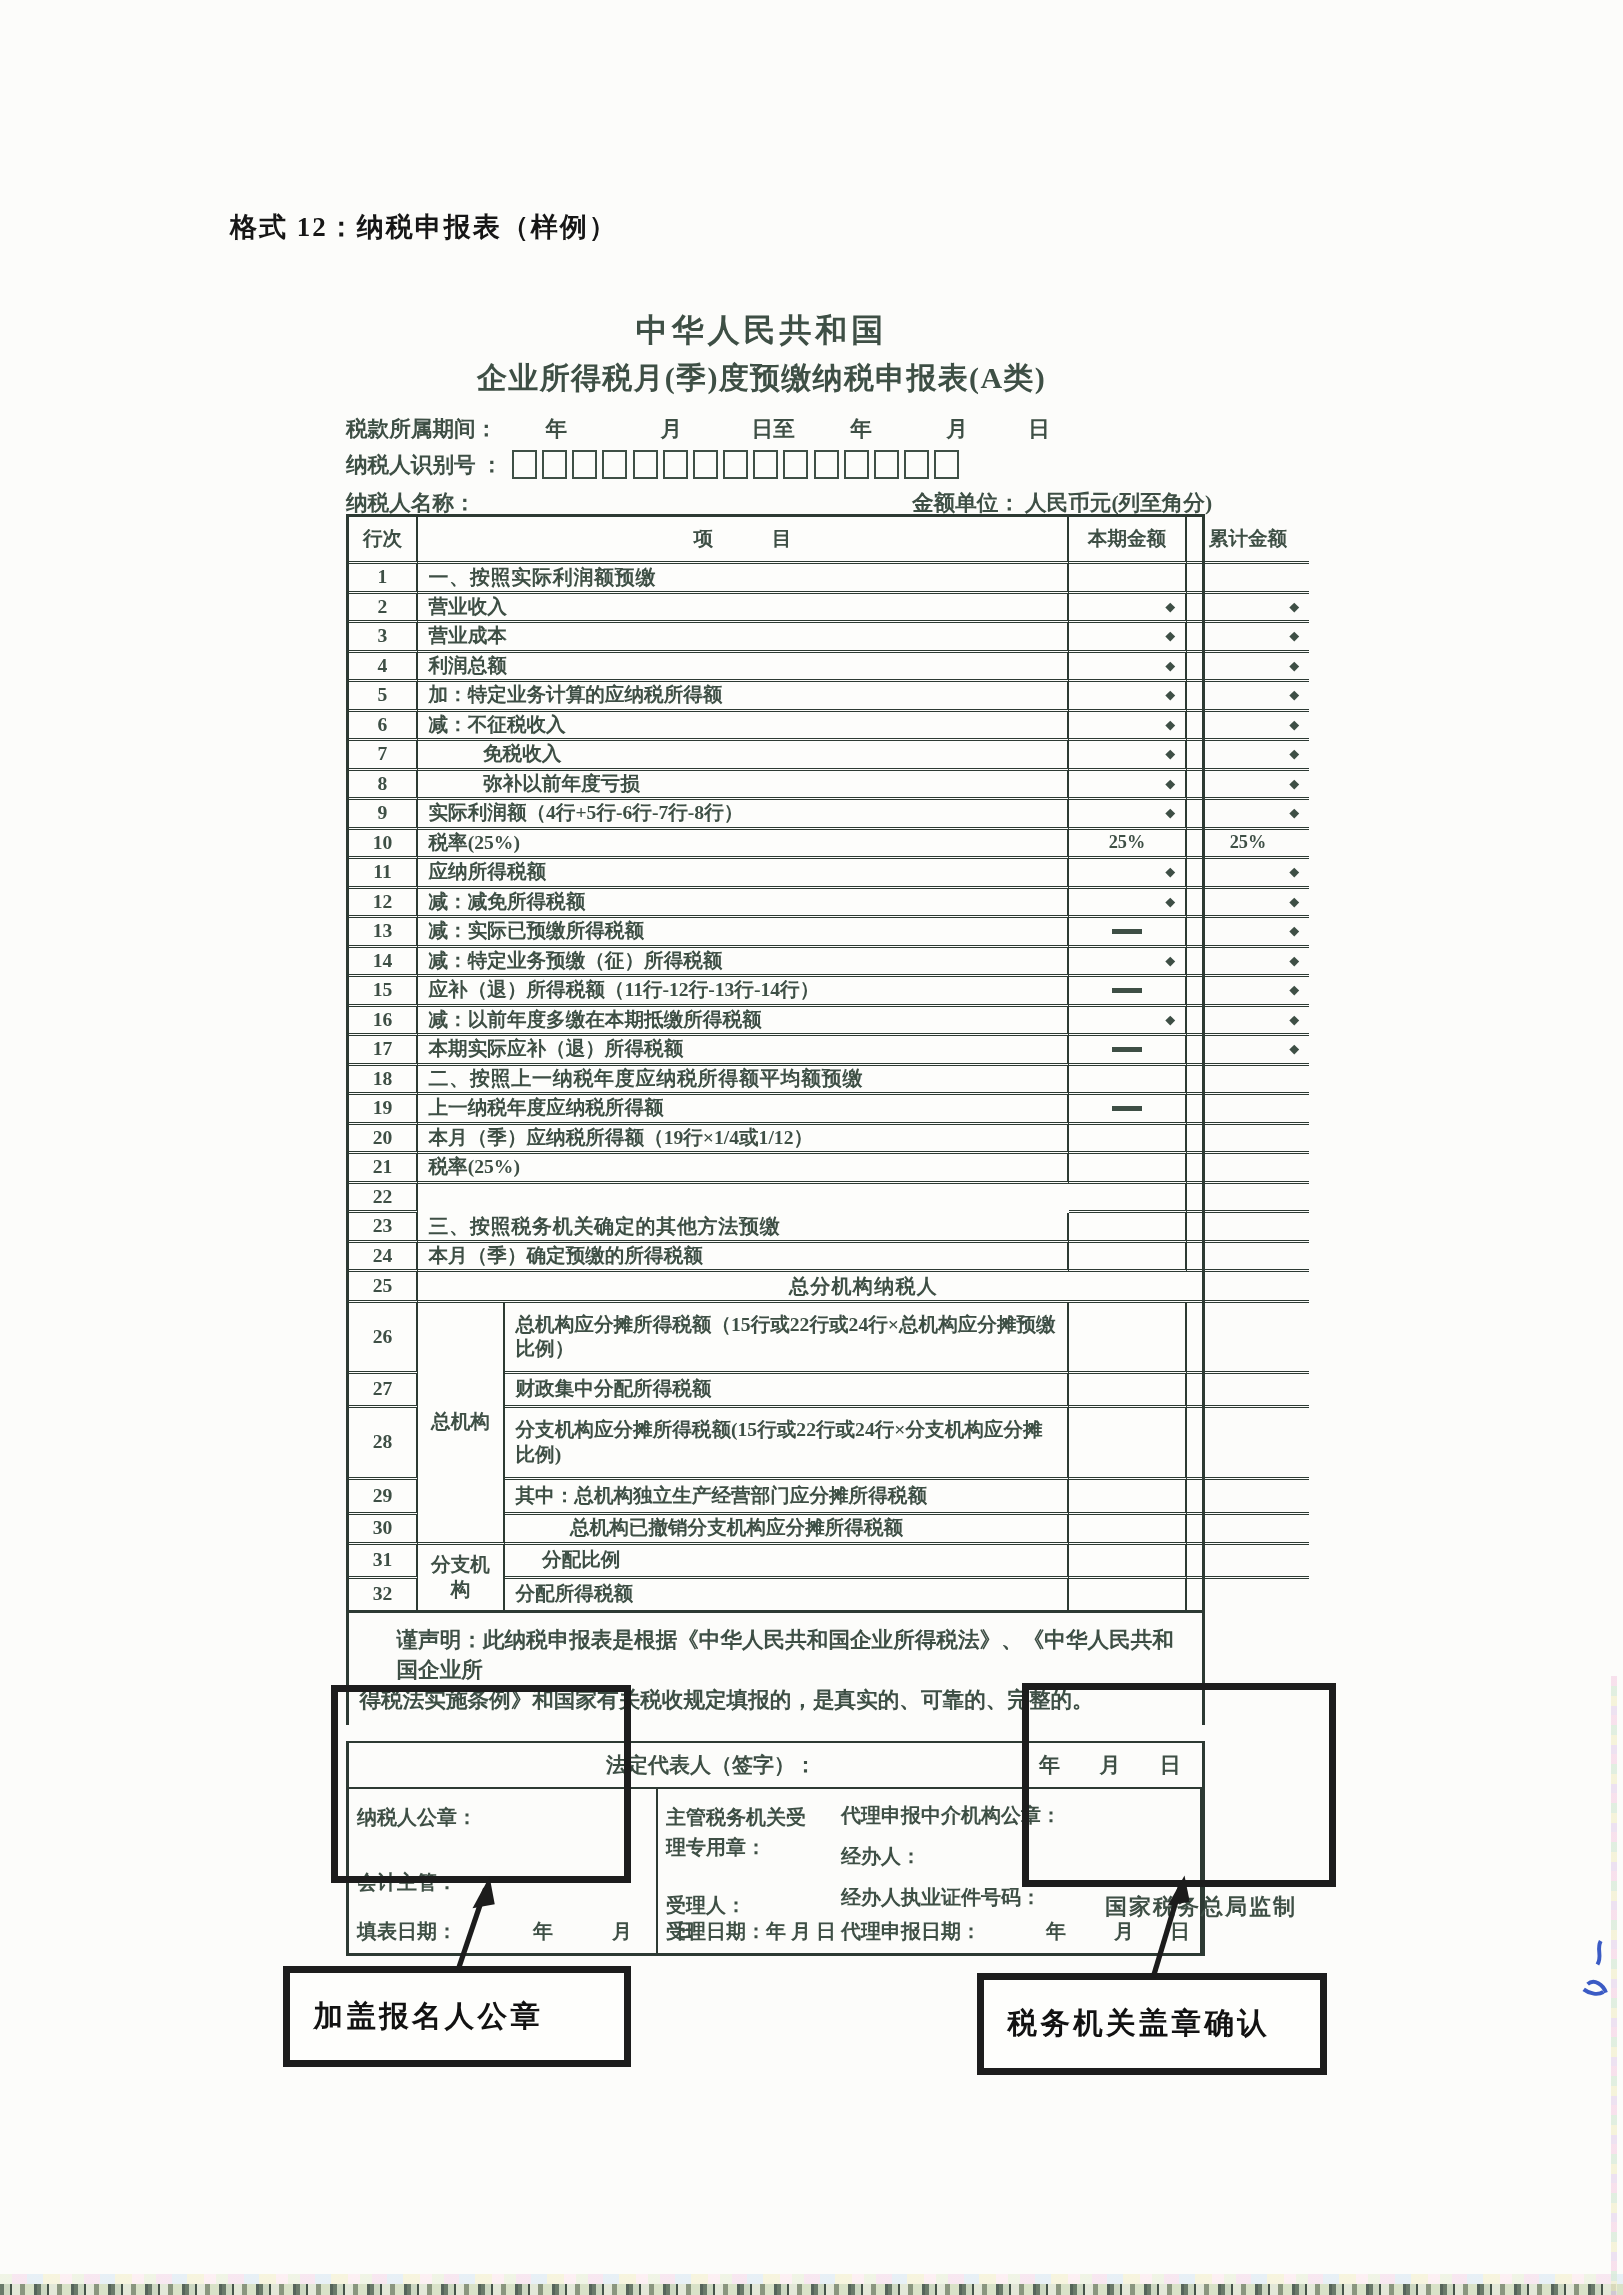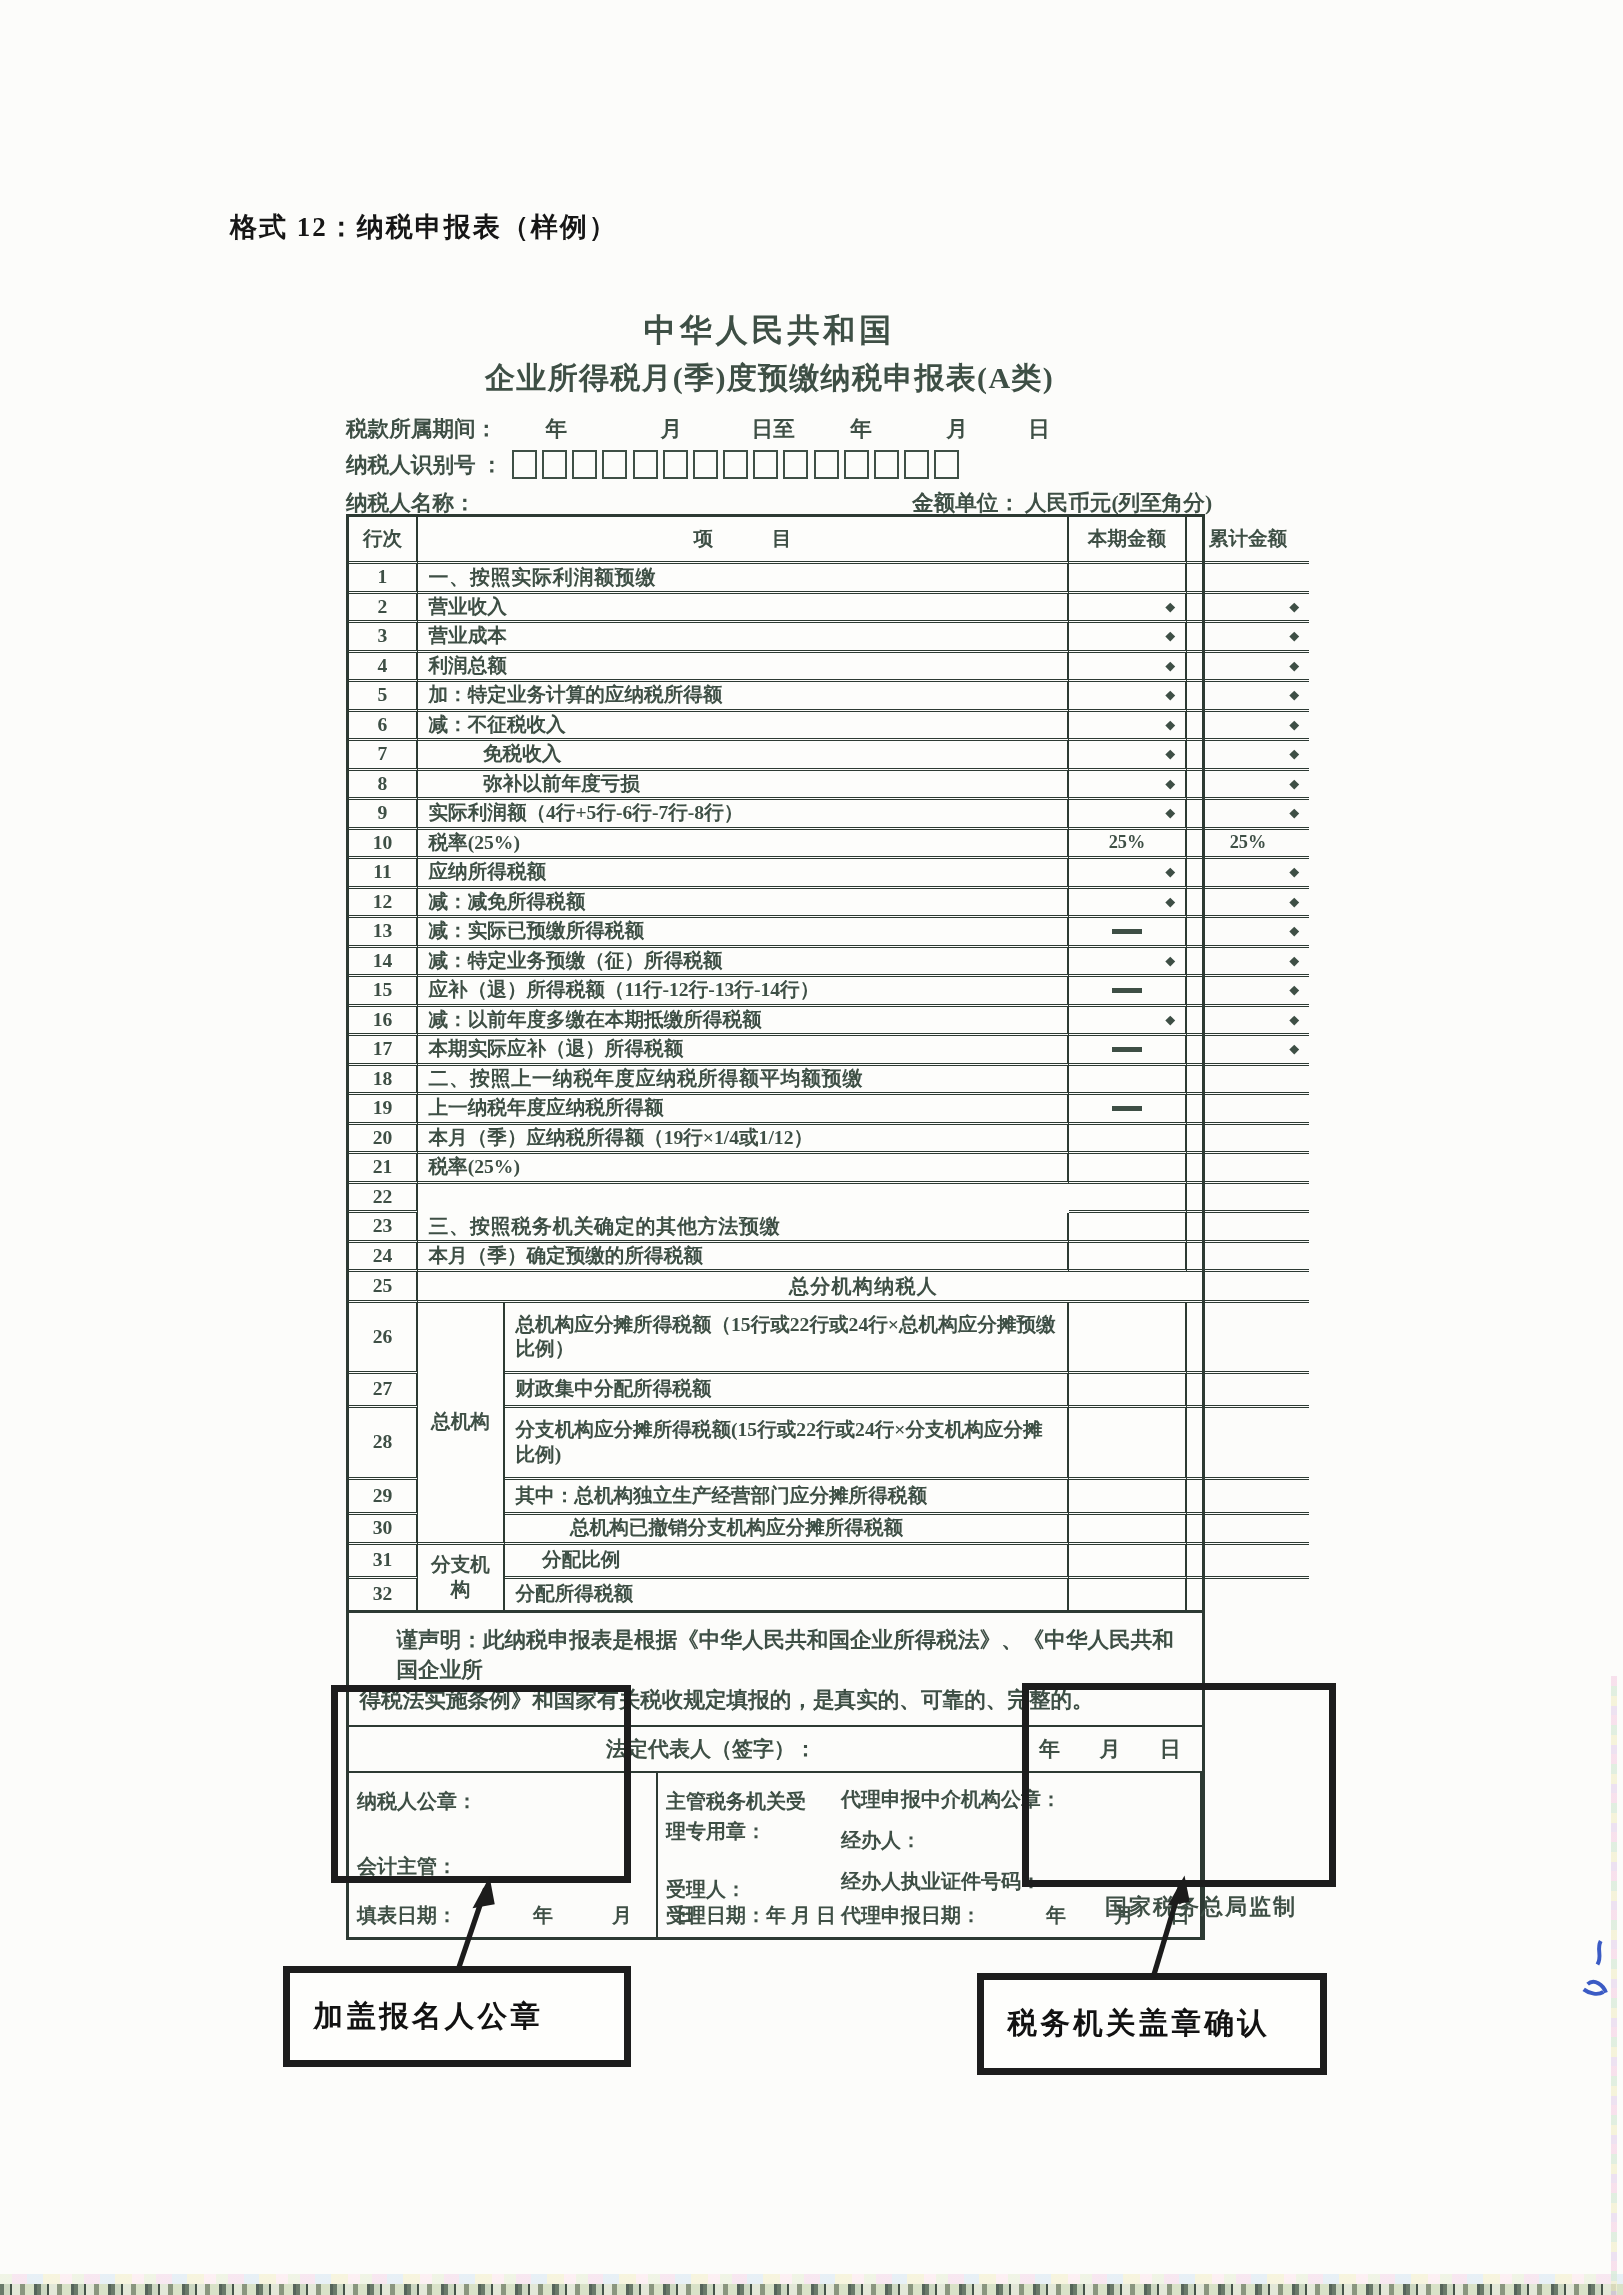"中华人民共和国" .titles { left: 282px -> 274px }
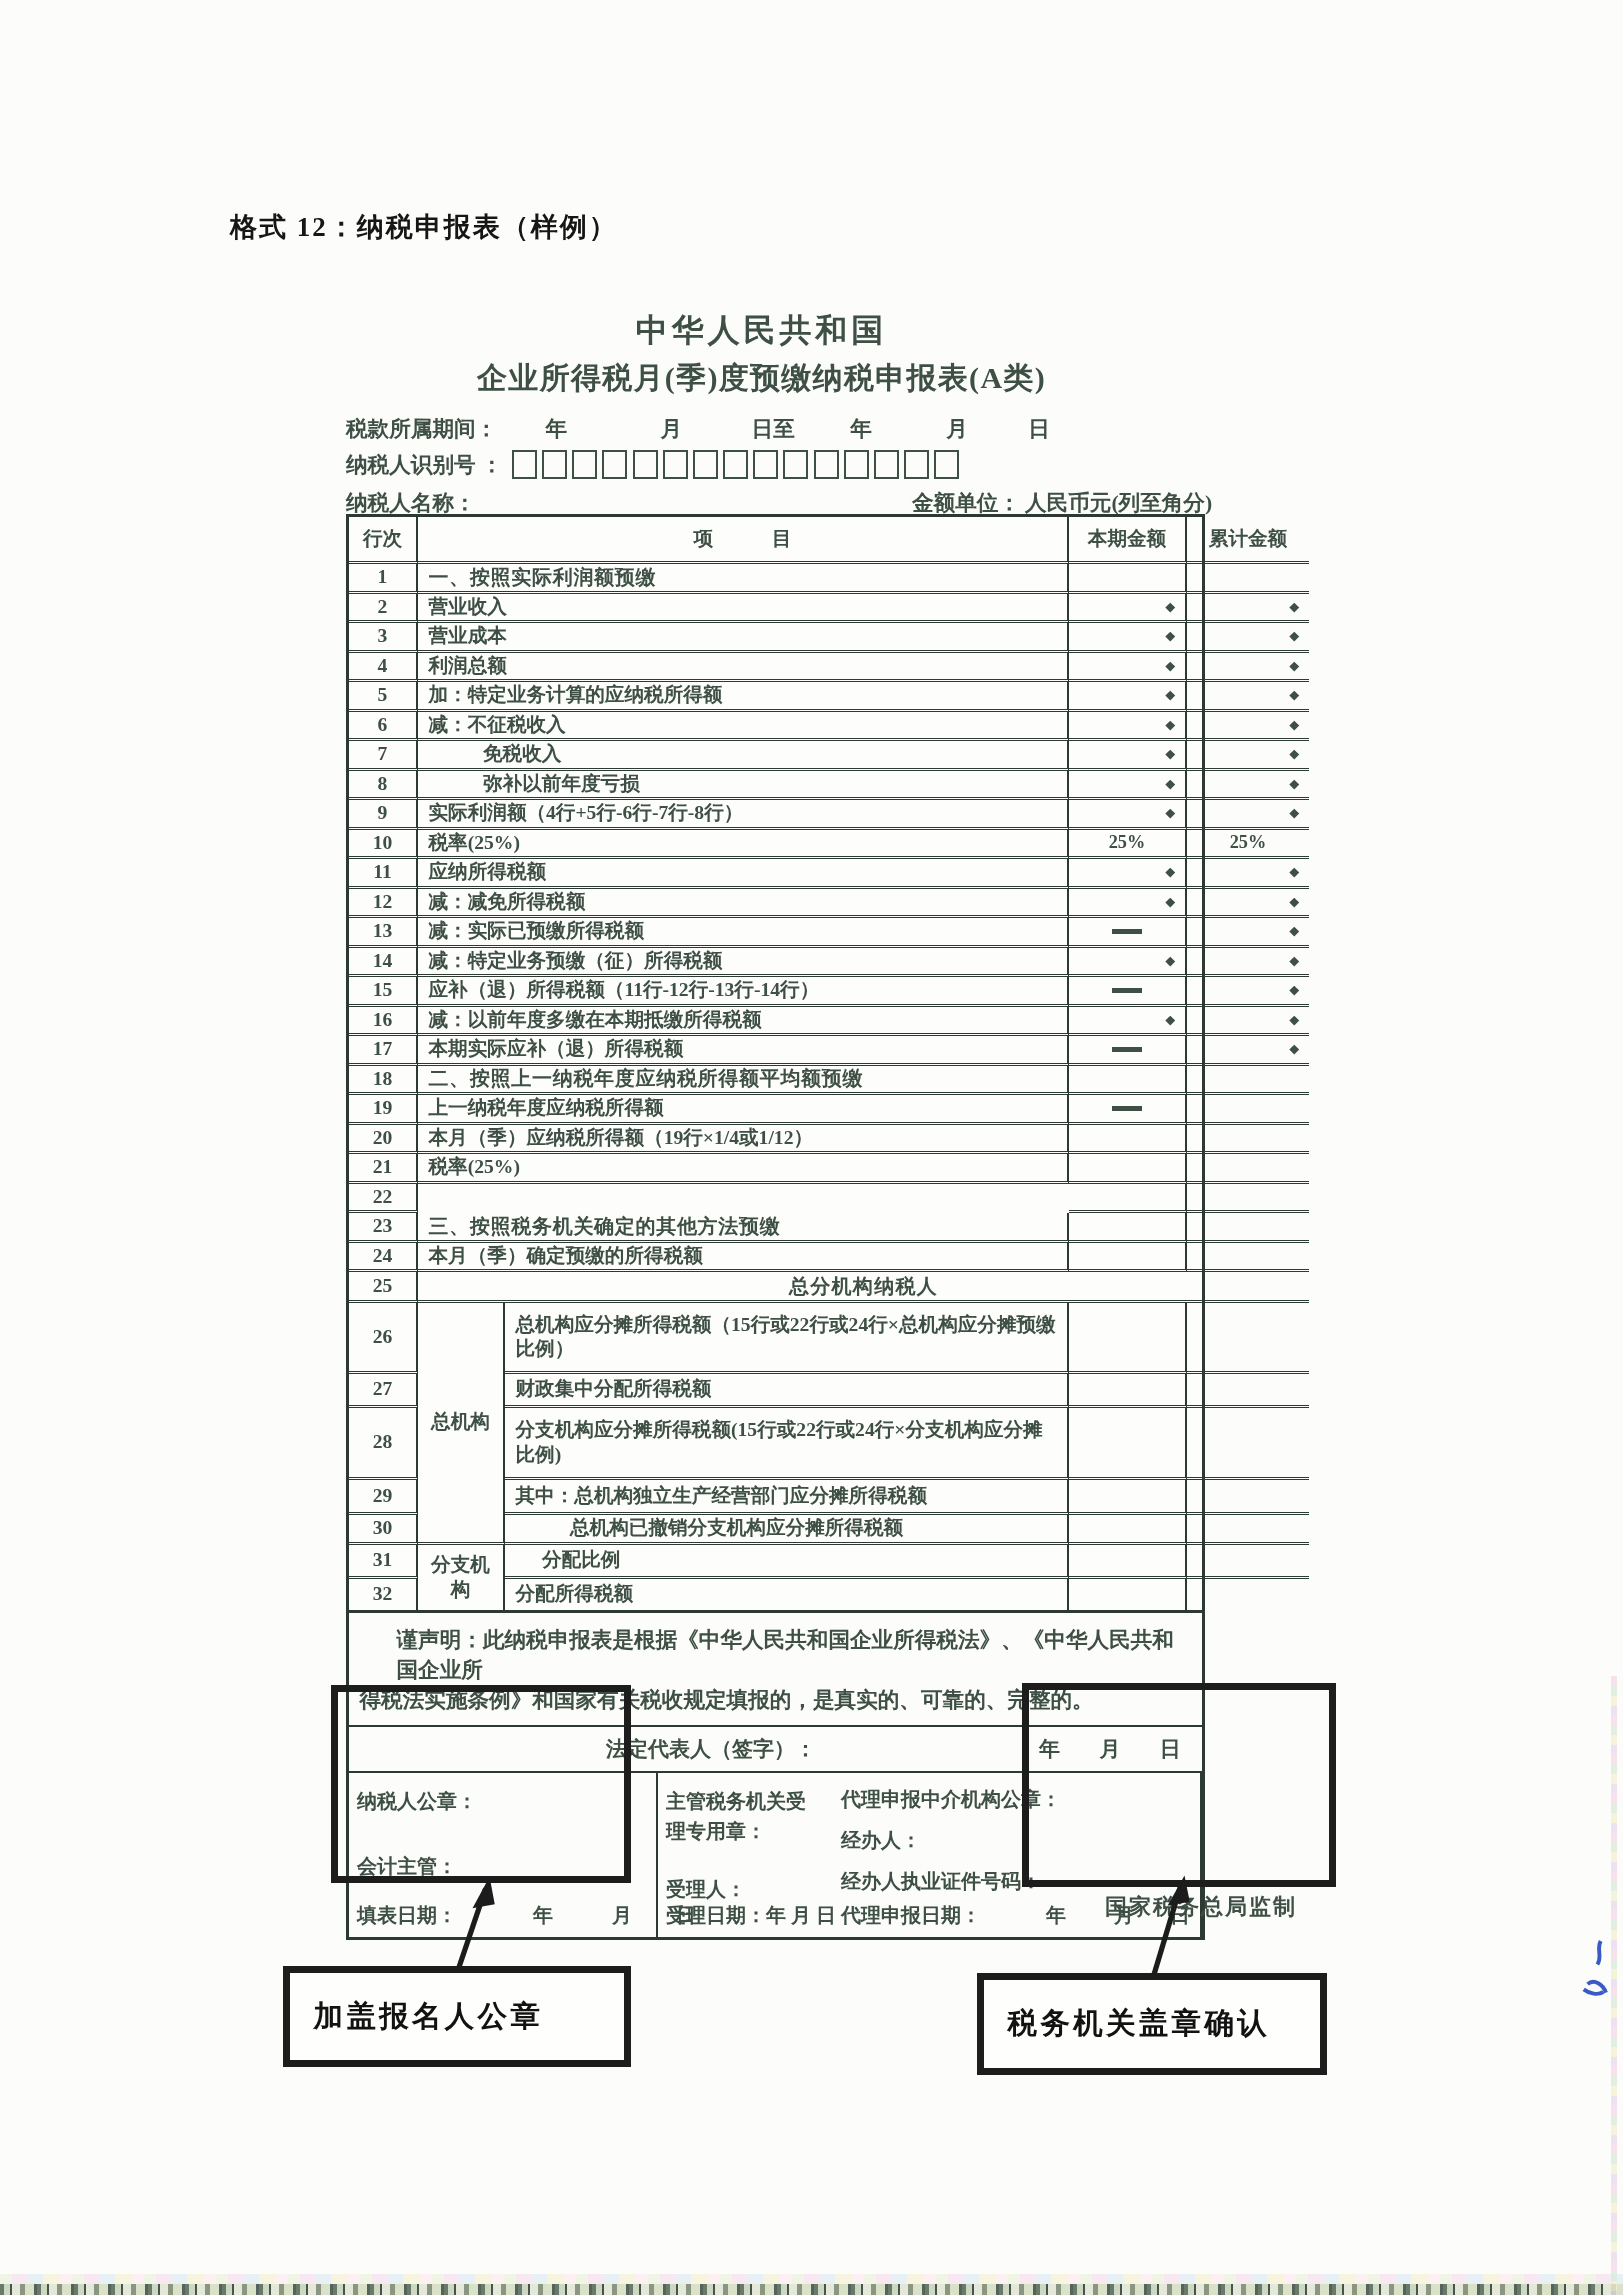"法定代表人（签字）：" .sig { margin-top: none -> 16px }
